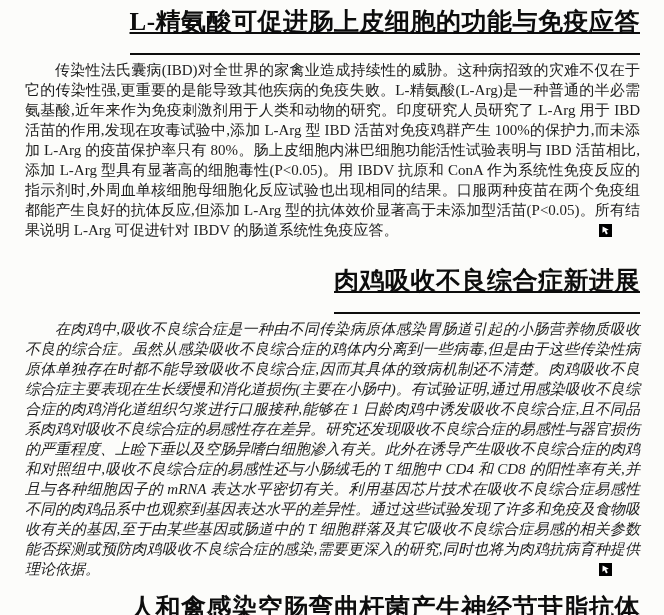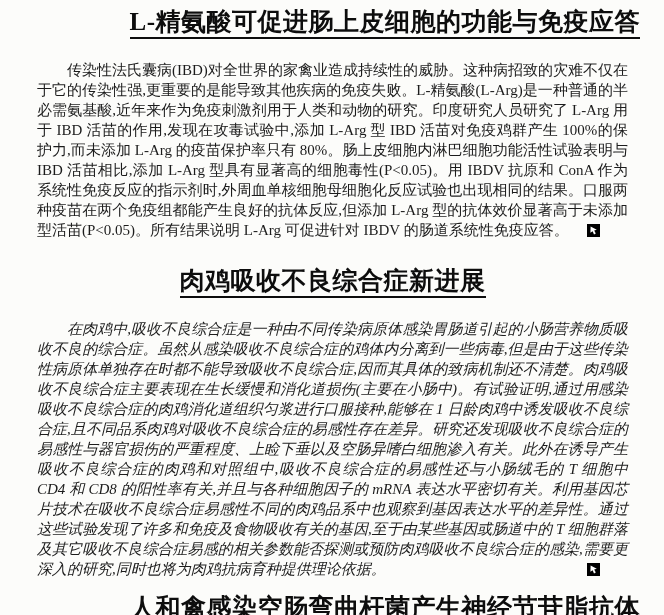"L-精氨酸可促进肠上皮细胞的功能与免疫应答" .article-title .u { padding-bottom: 2px -> 18px; text-decoration: none -> underline }
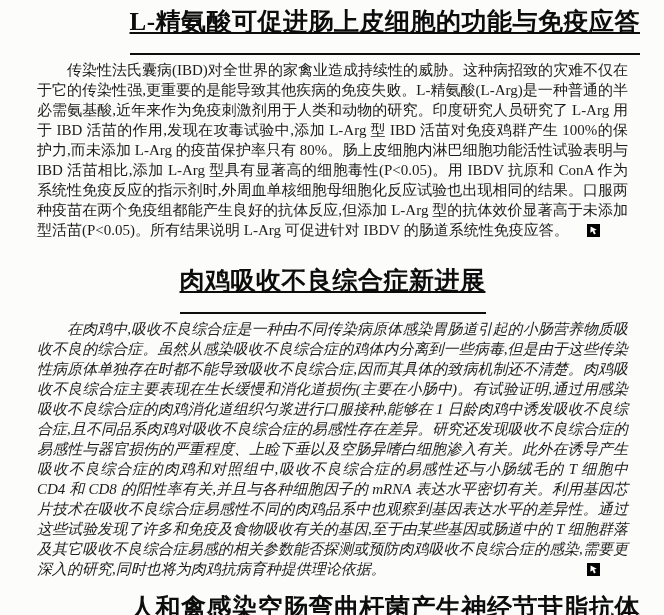"传染性法氏囊病(IBD)对全世界的家禽业造成持续性的威胁。这种病招致的灾难不仅在" .para { margin: 12px -> 0 }
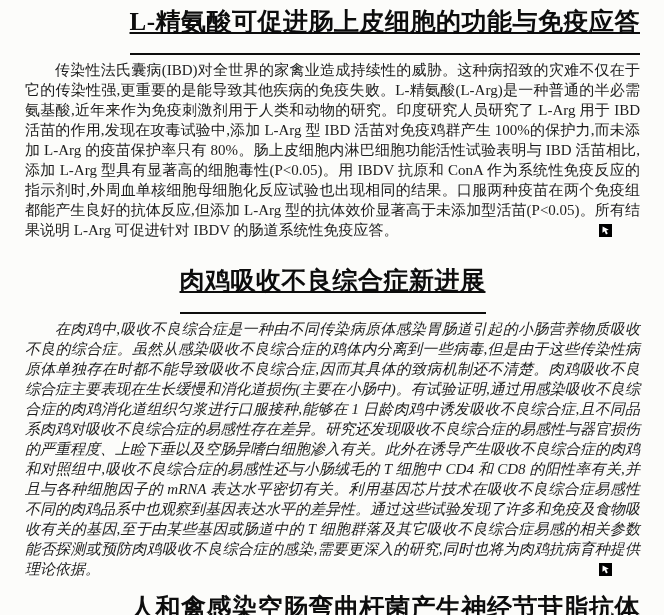"肉鸡吸收不良综合症新进展" .t2 { text-align: center -> none }
